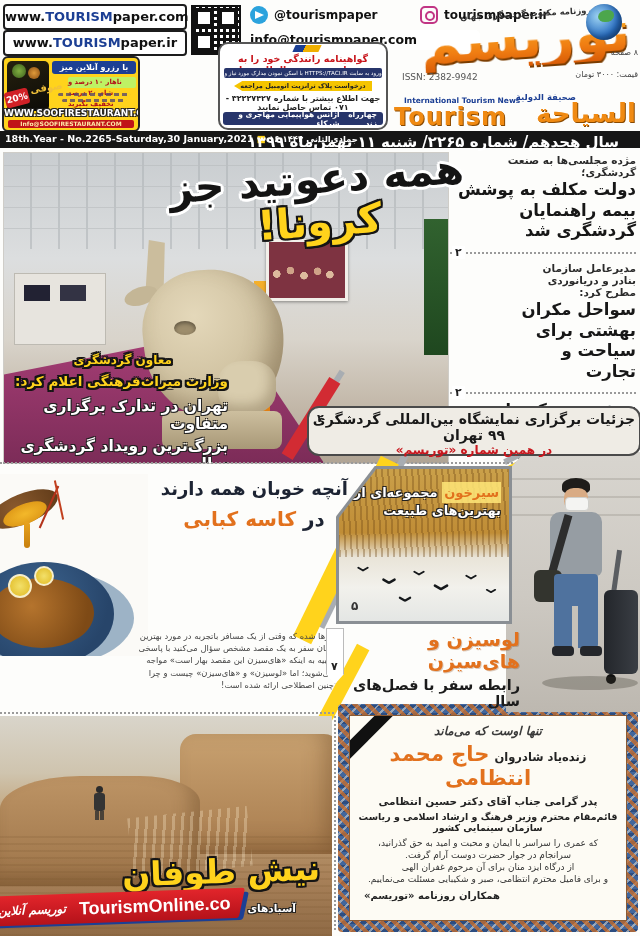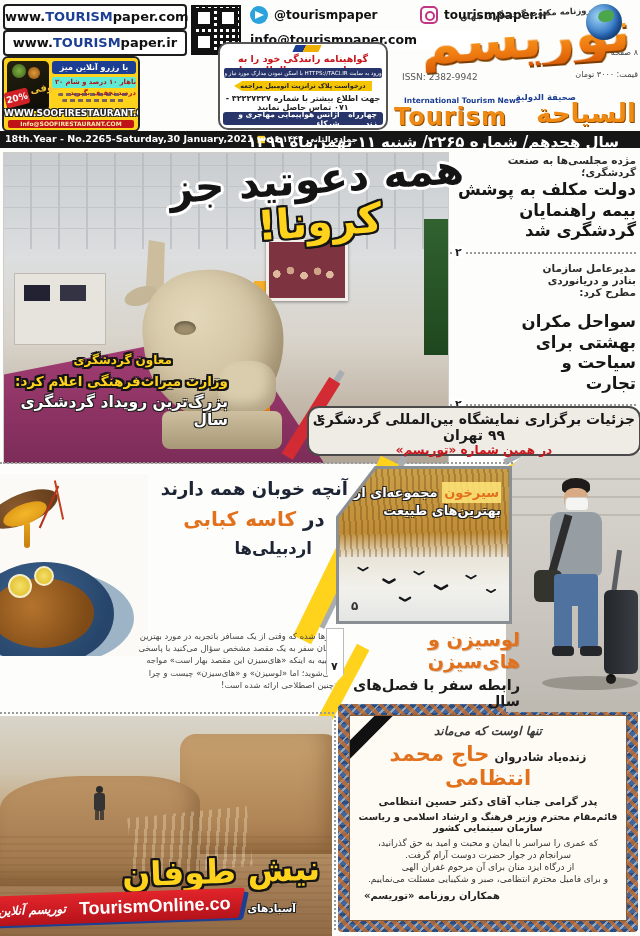"ناهار ۱۰ درصد و شام" div.rtl { background: #5eead4 -> #bef264; text-align: right -> left; width: 84px -> 68px }
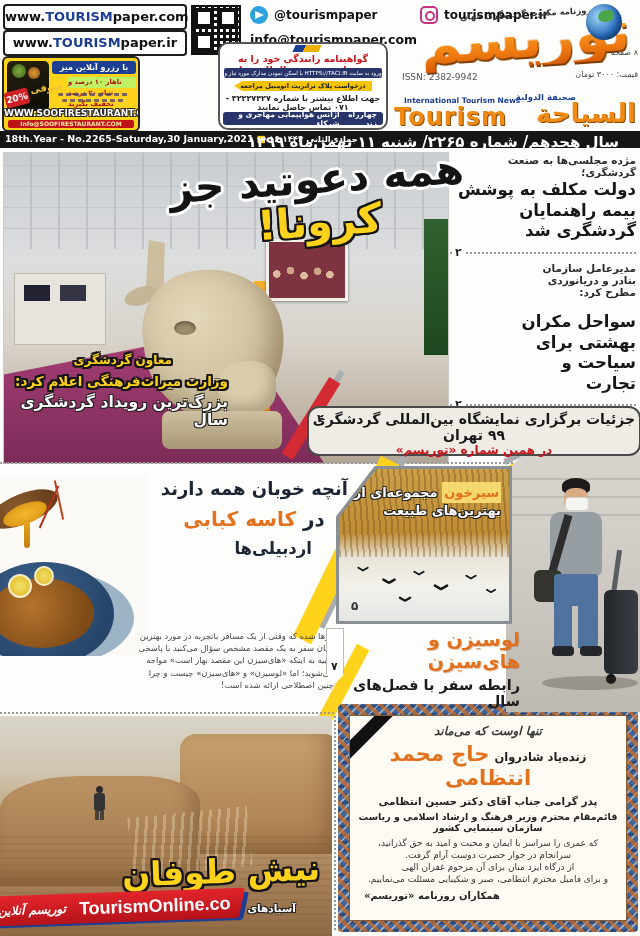"سواحل مکران بهشتی برای سیاحت" div.hl { margin-top: 14px -> 2px }
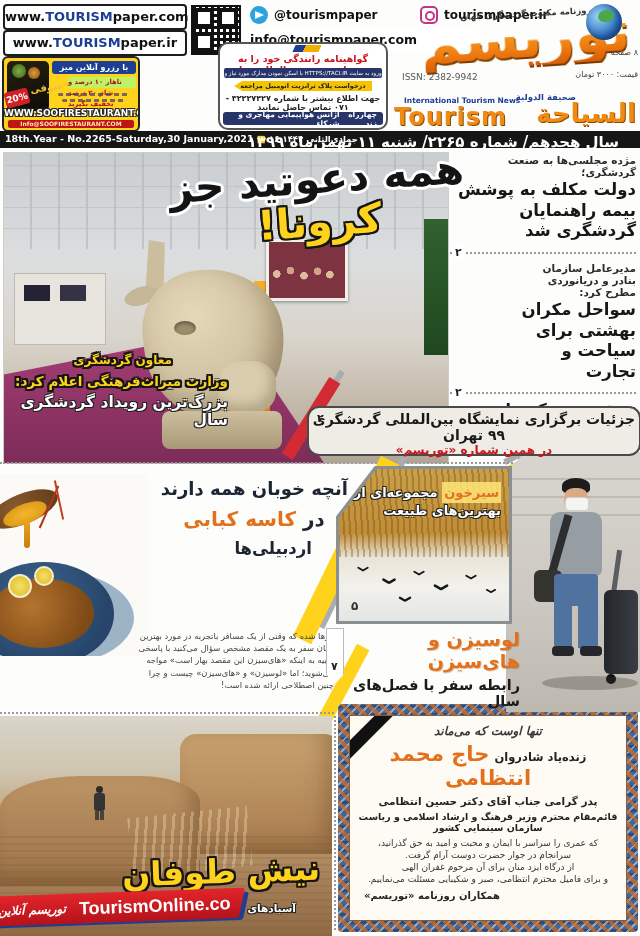"تهران در تدارک برگزاری متفاوت" div.wk { html: none -> <div>تهران در تدارک برگزاری متفاوت</div> }
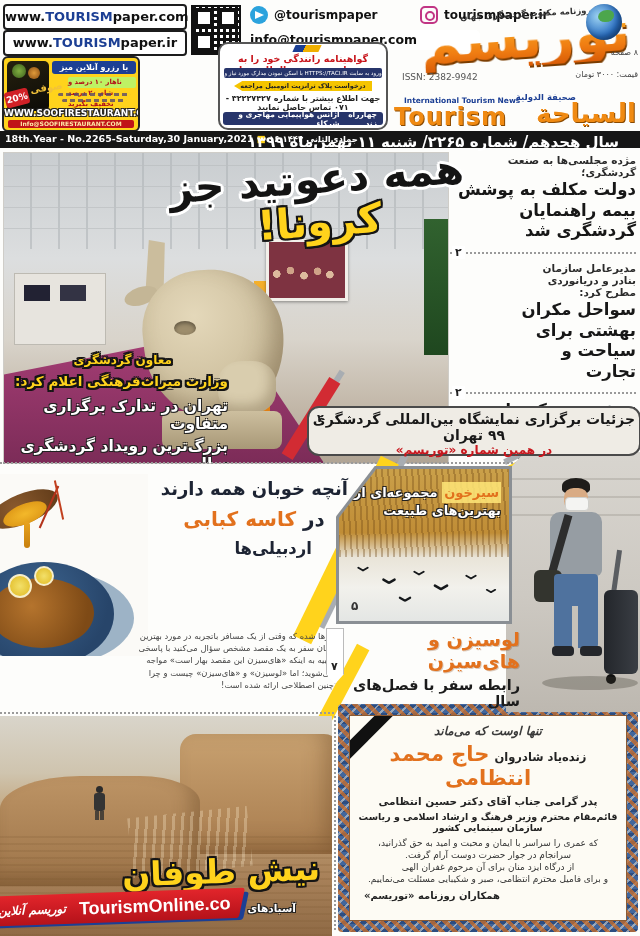"اردبیلی‌ها" div { html: <div>اردبیلی‌ها</div> -> none }
